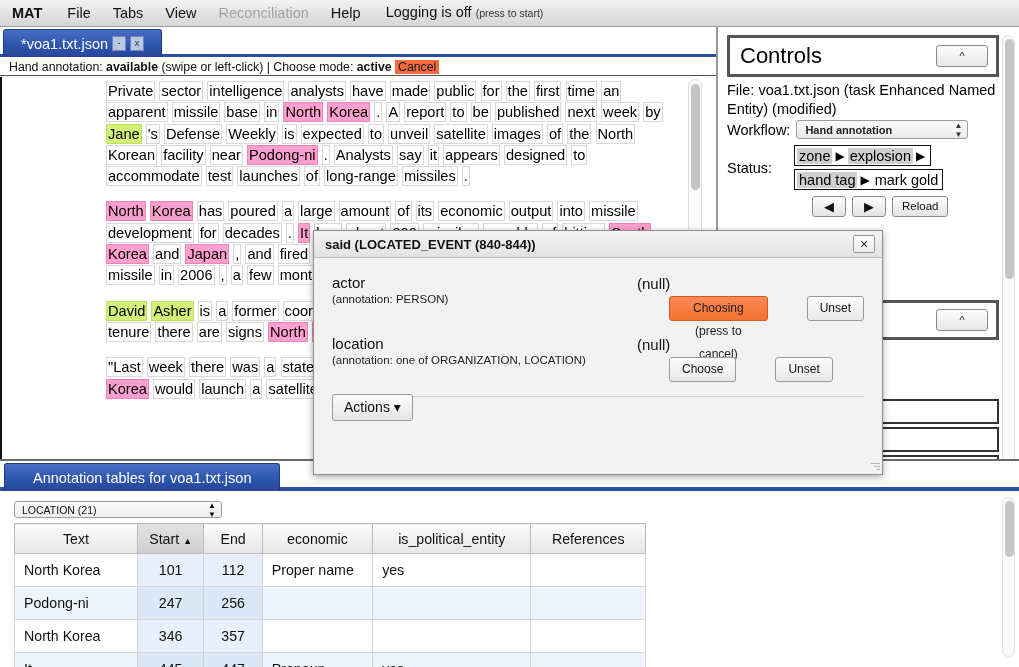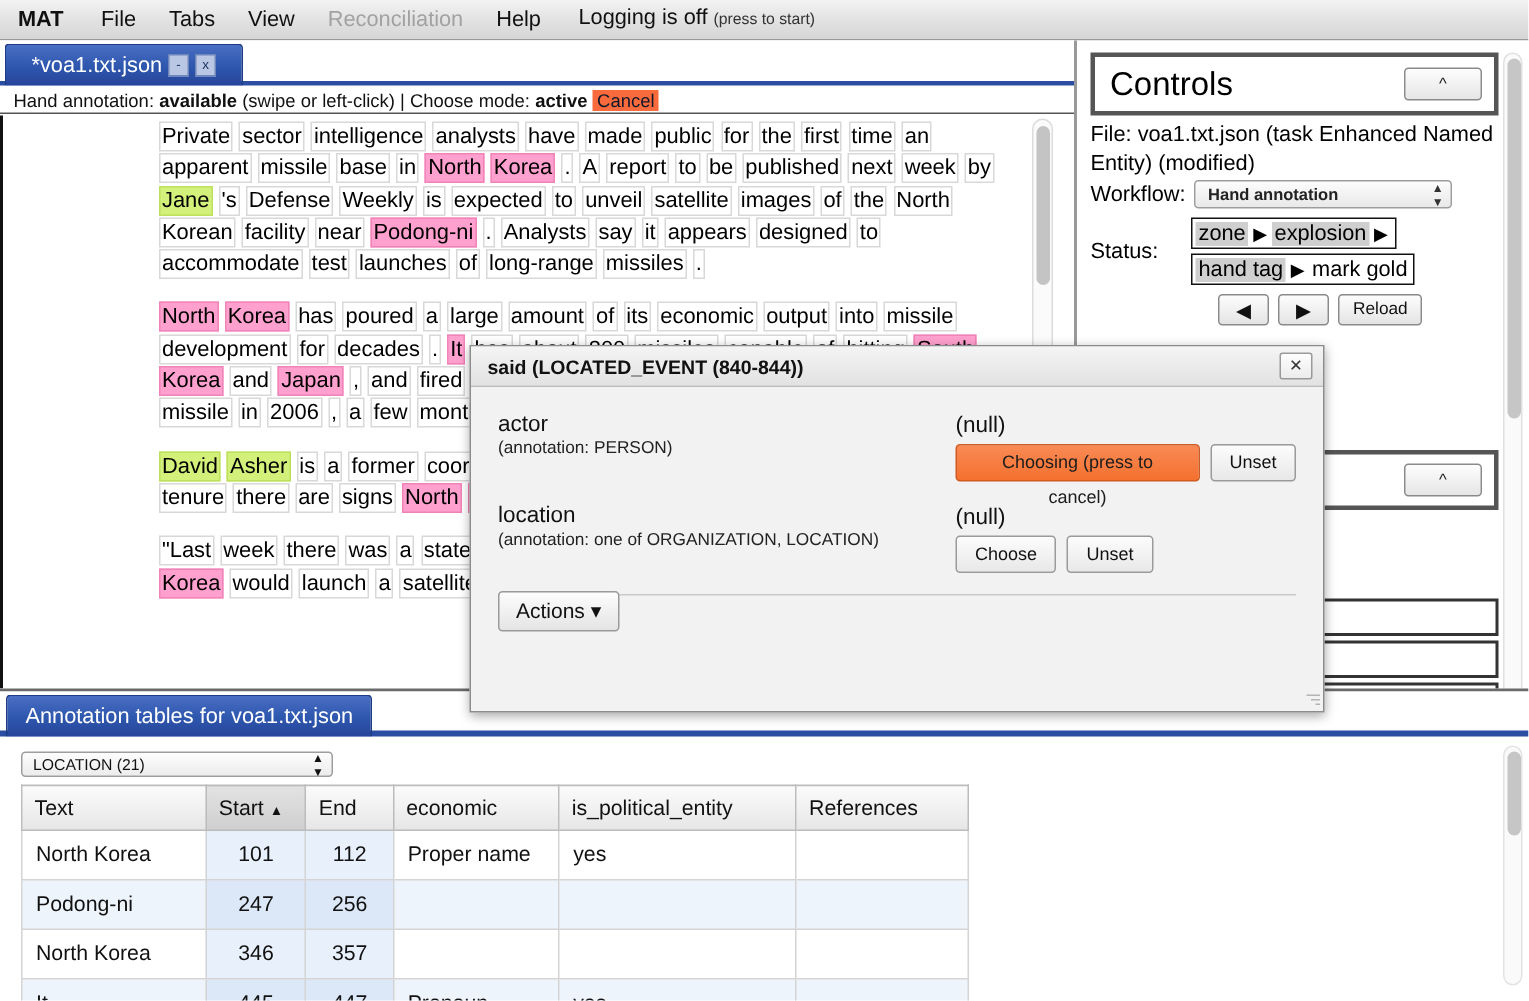"Choosing (press to cancel)" .dbtn { margin-left: none -> 32px }
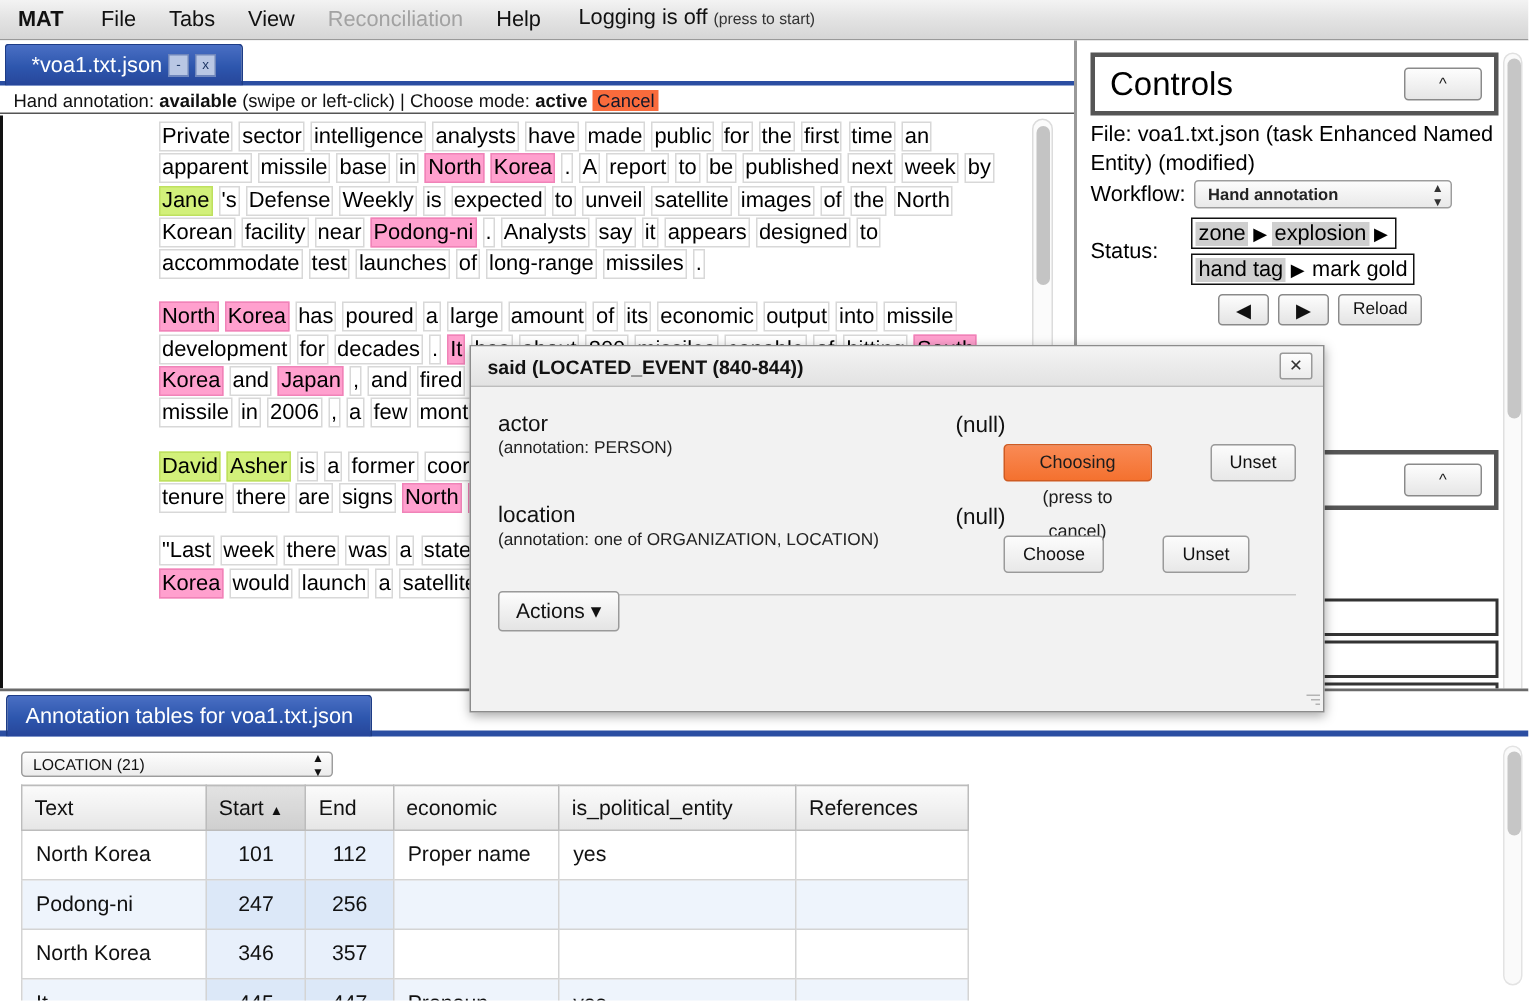"Annotation tables for voa1.txt.json" .btab { padding: 0 12px -> 0 28px }
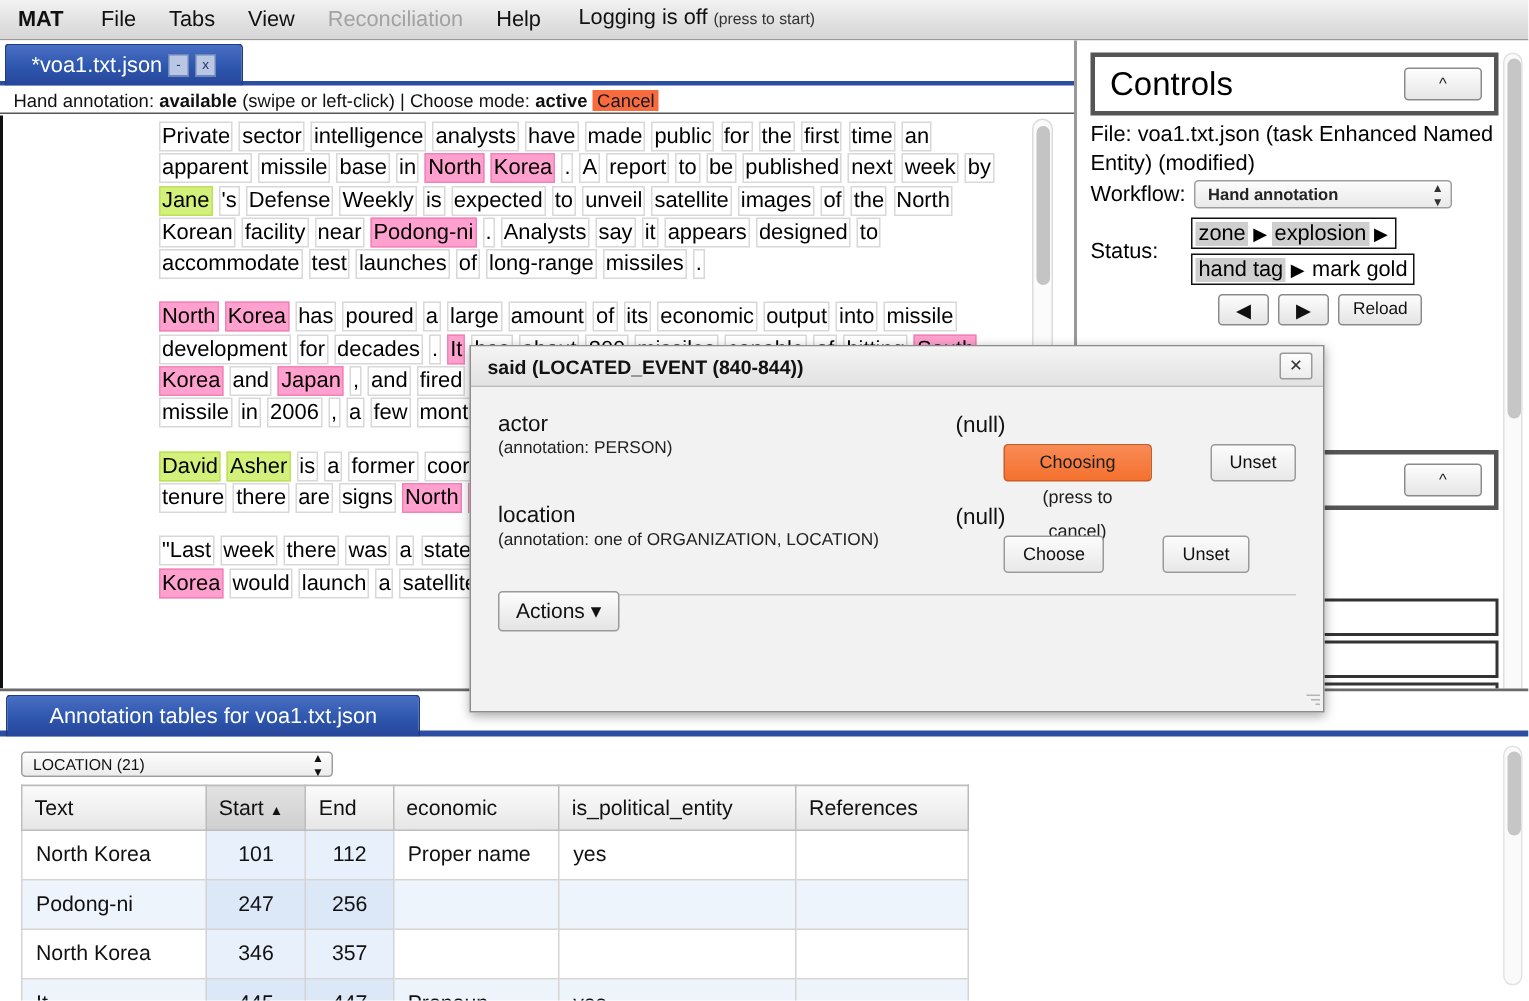"Text" table.atable th { text-align: left -> center }
